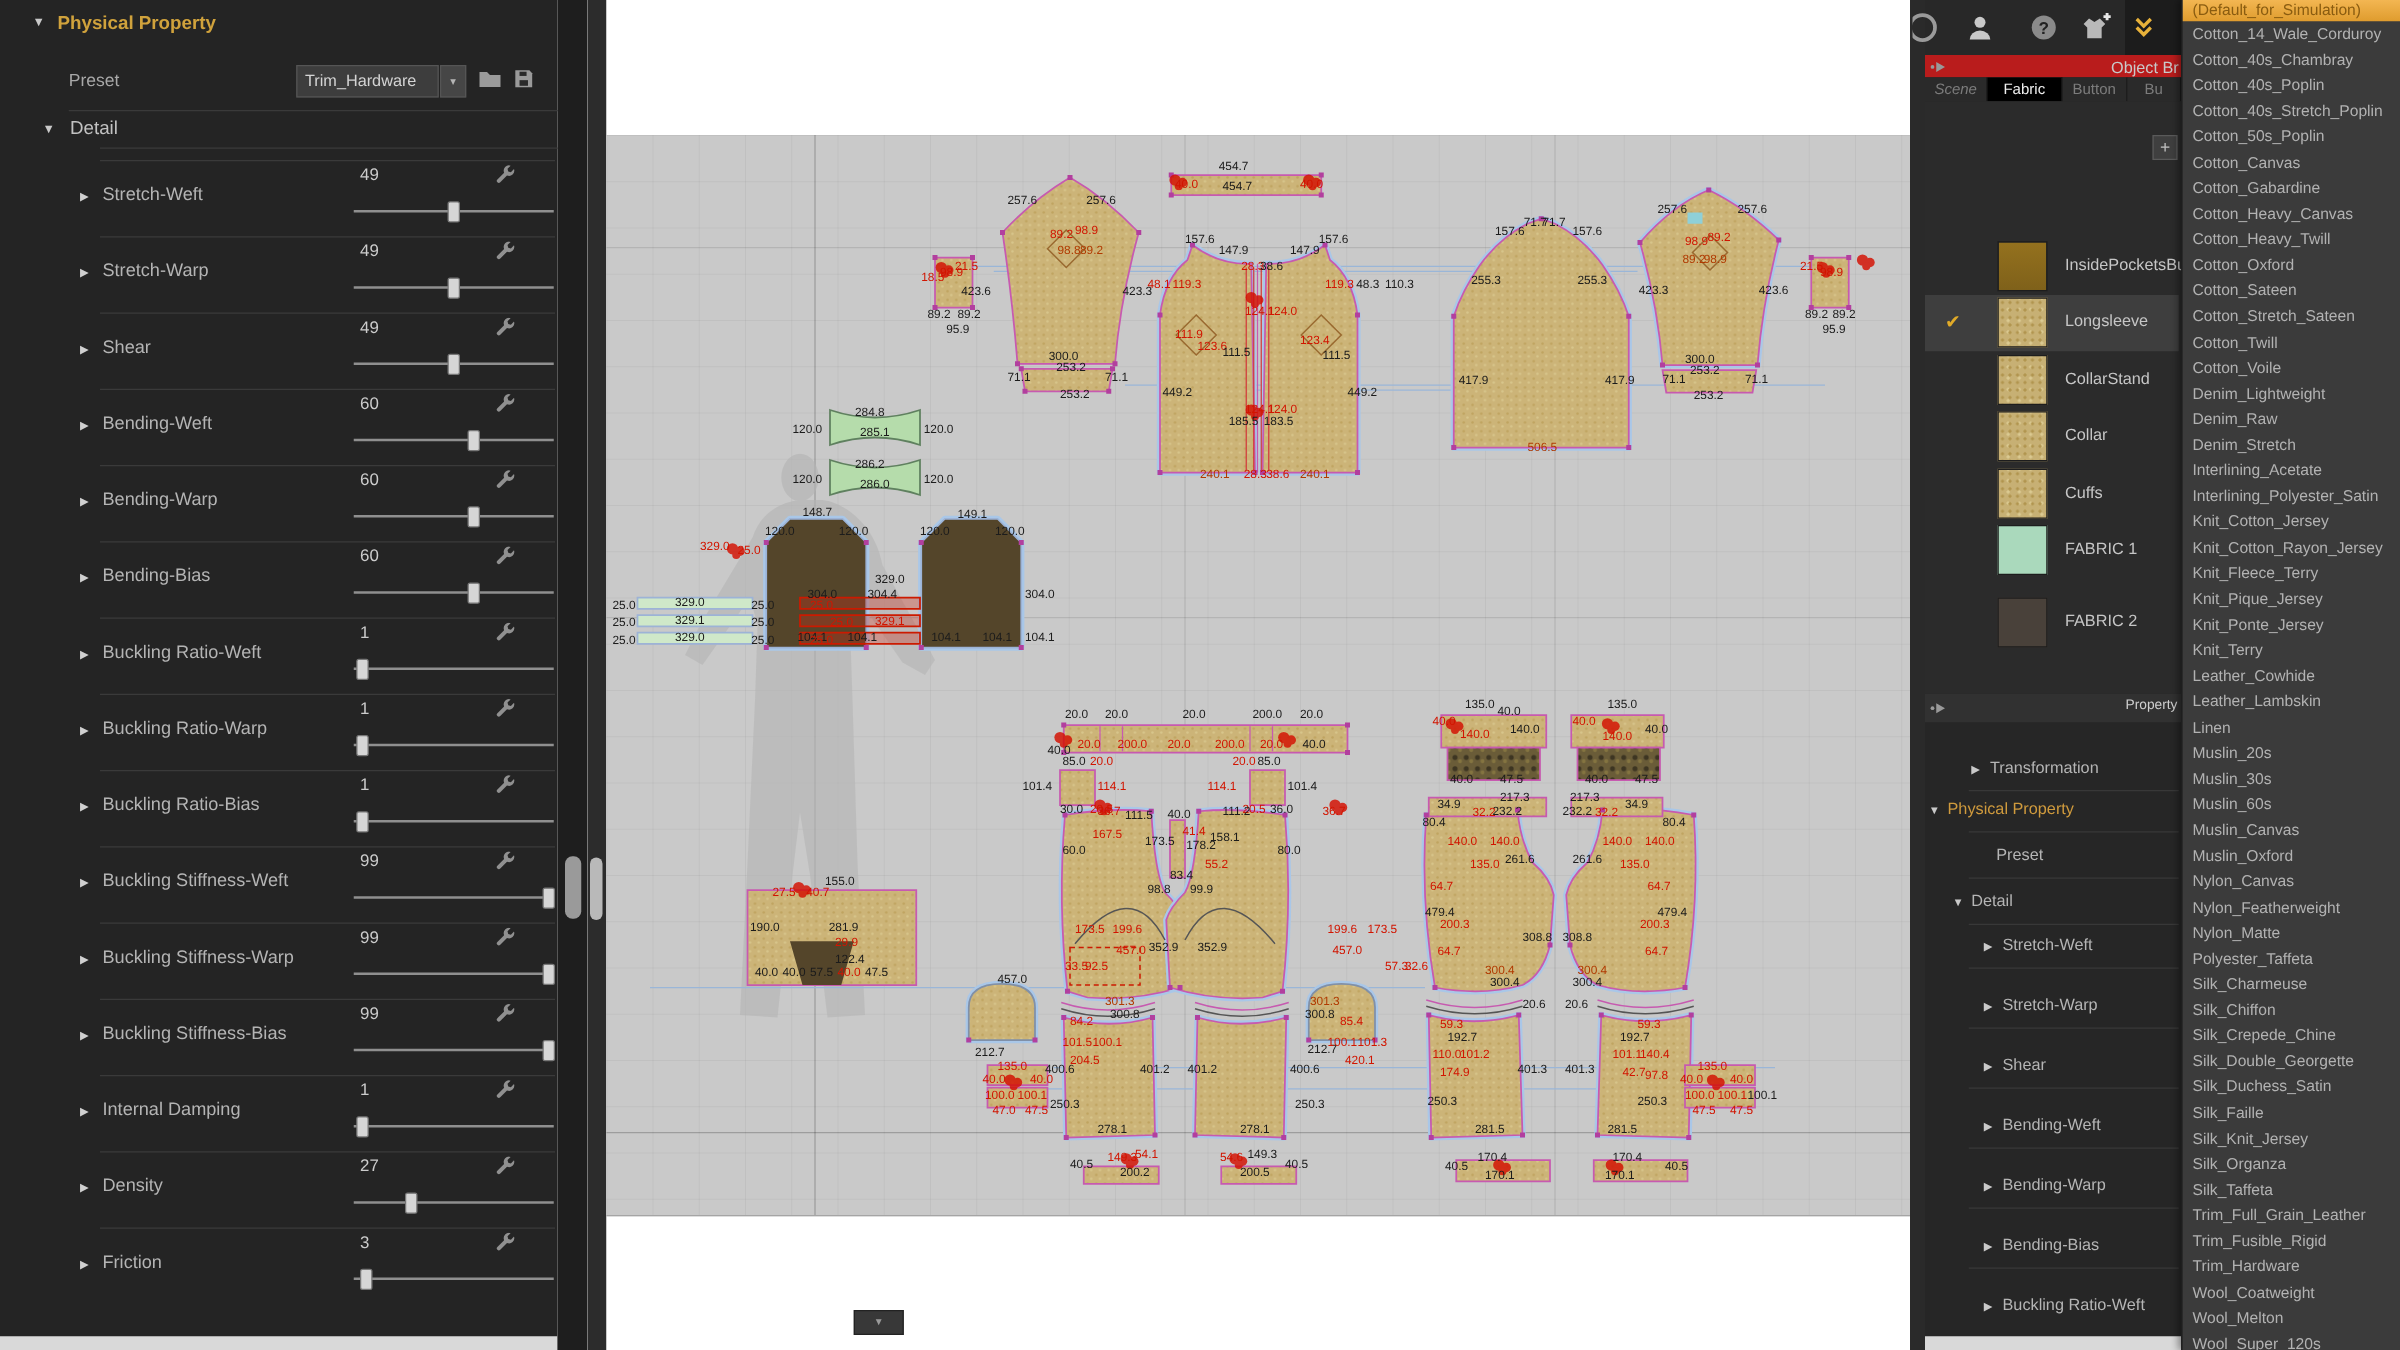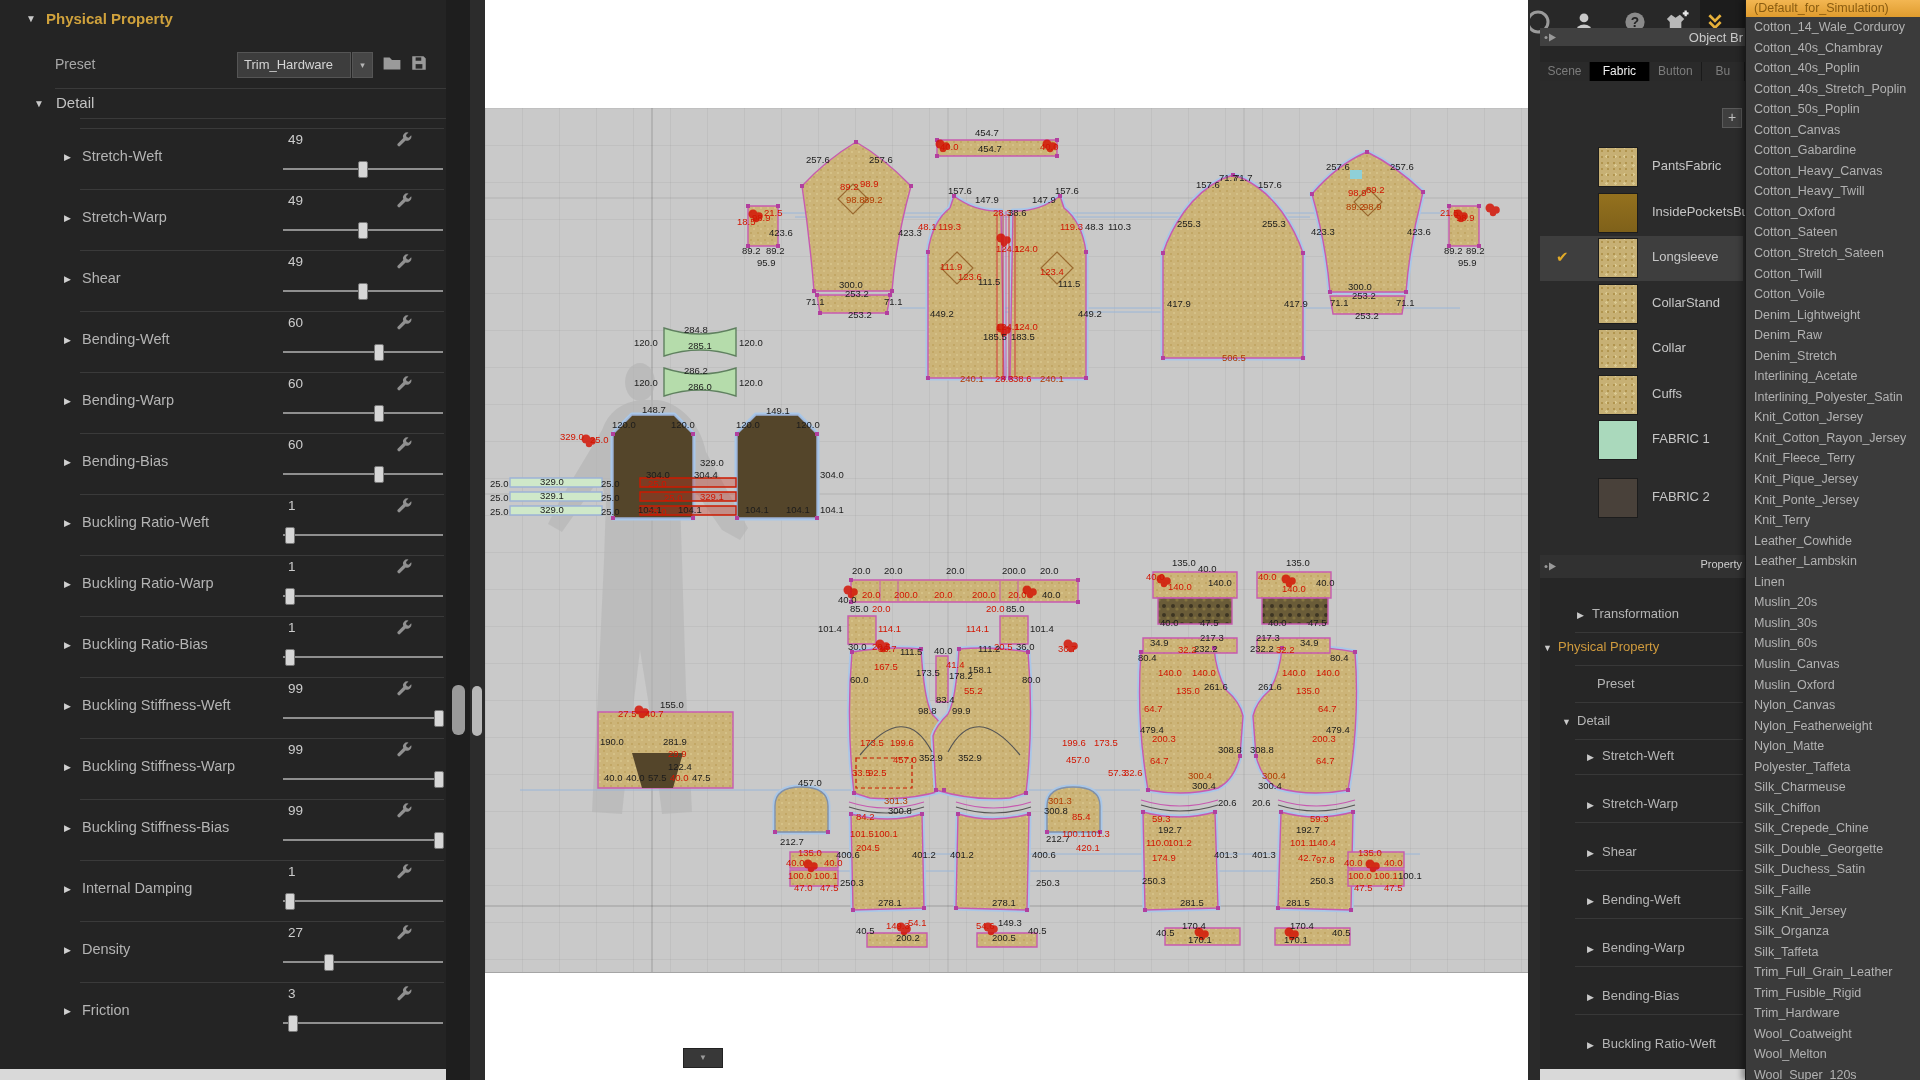"Object Br" #rp-titlebar { background: #404040 -> #b91c1c; top: 28px -> 44px }
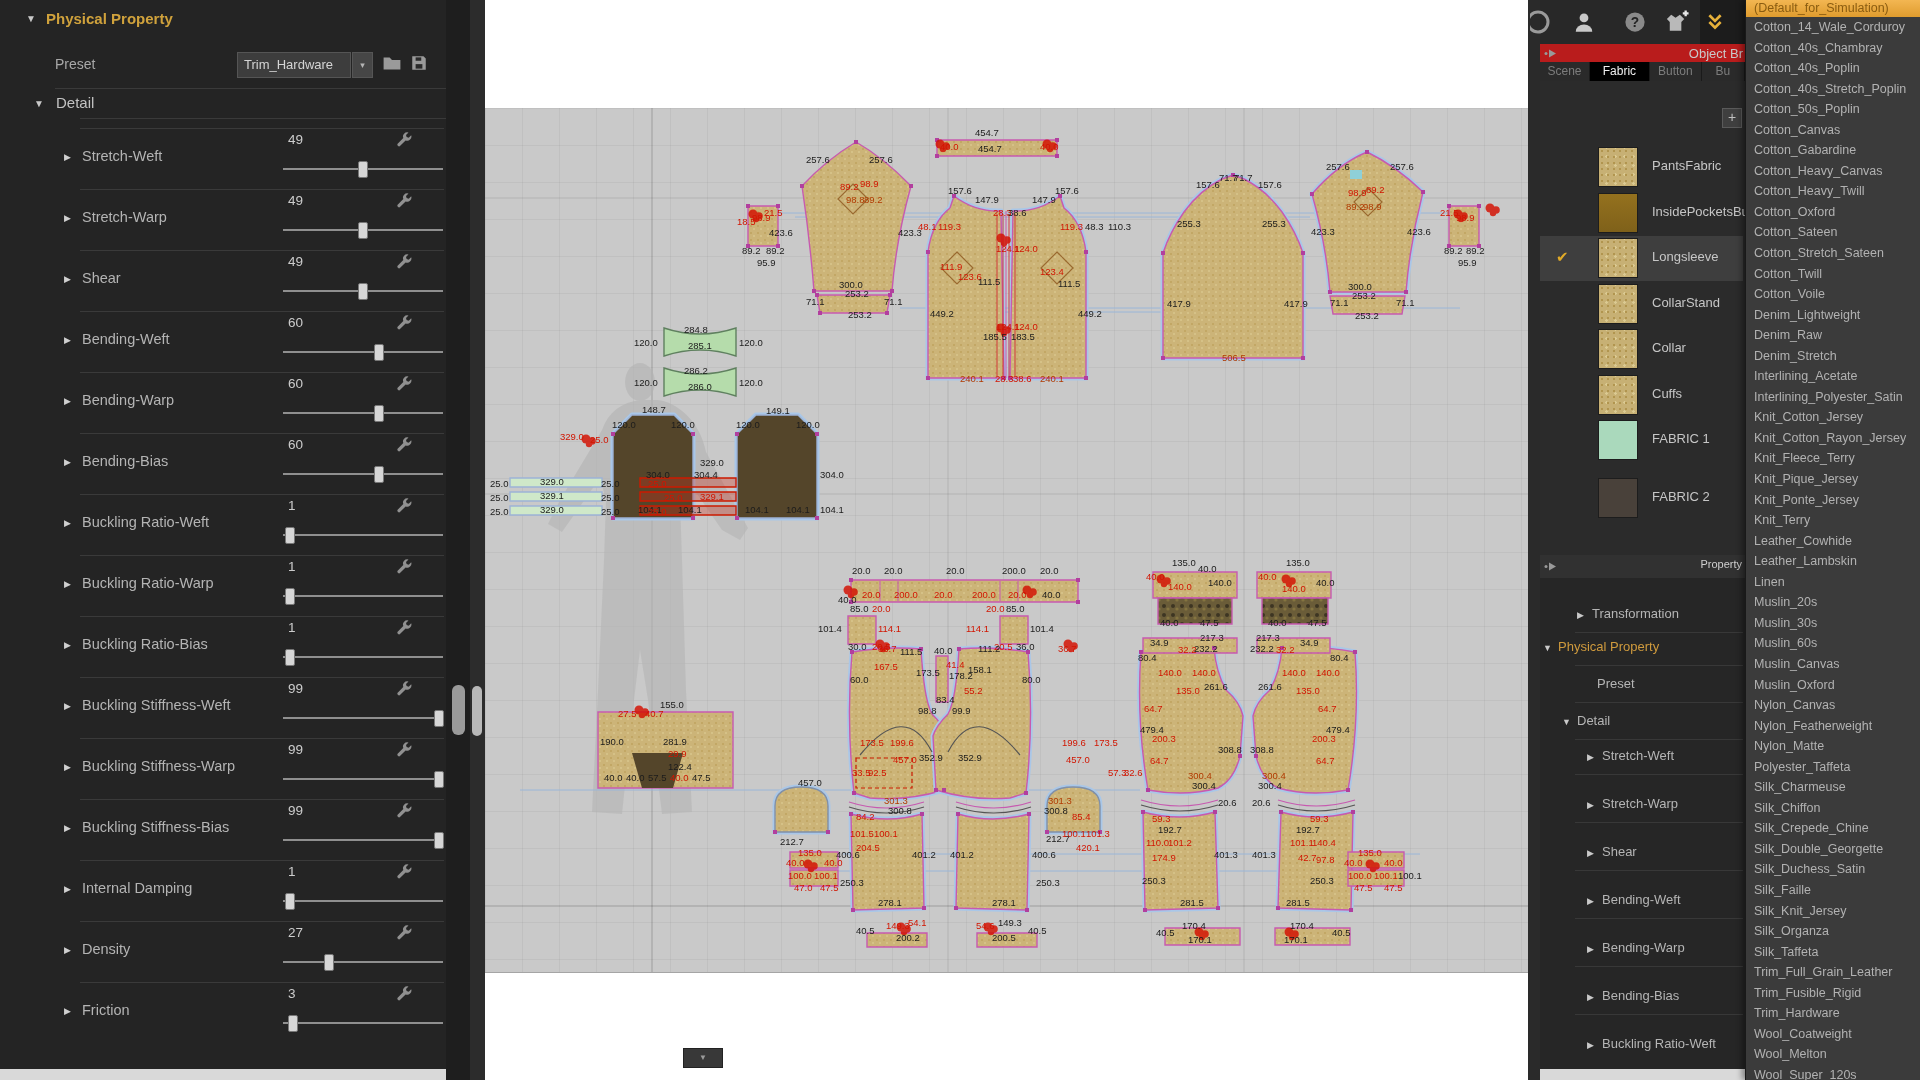"Scene" div.tab { font-style: none -> italic }
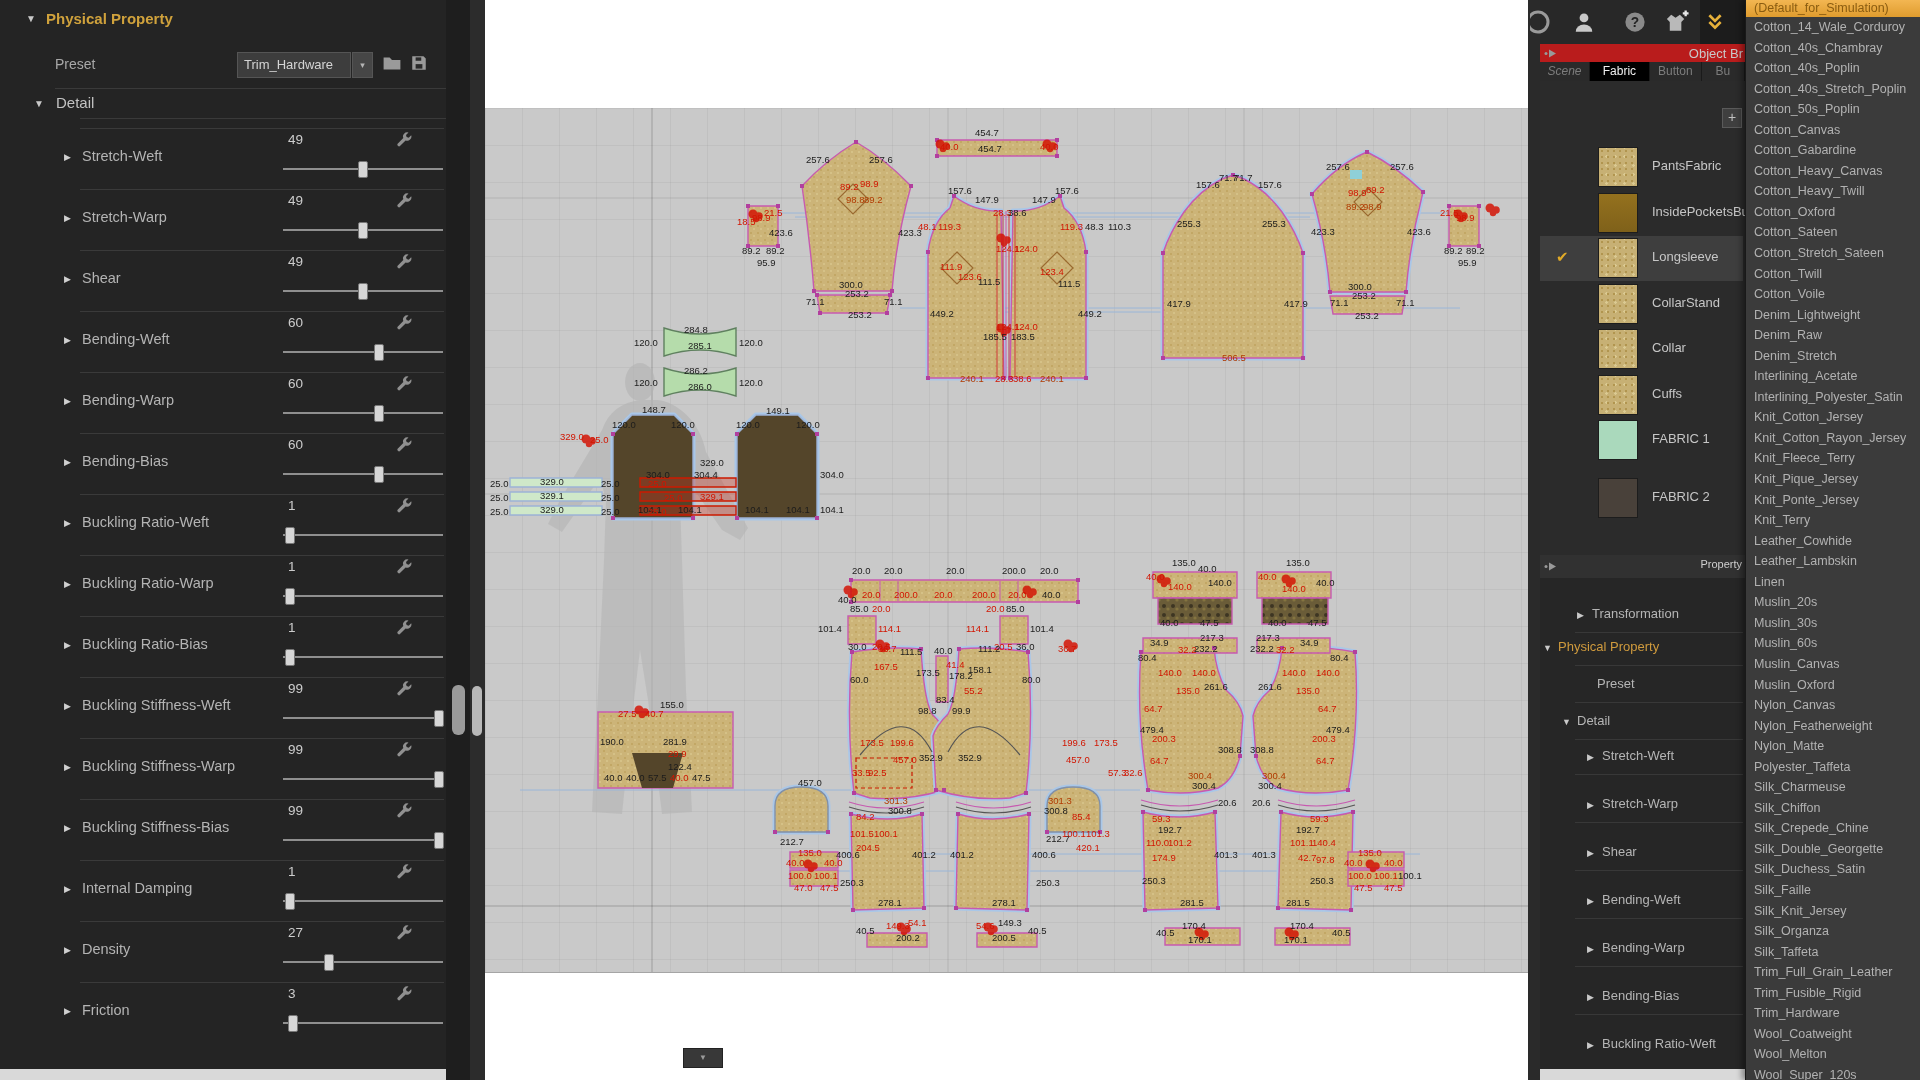"PantsFabric" div.frow { html: <div> <div></div> <span>PantsFabric</span> </div> -> none }
